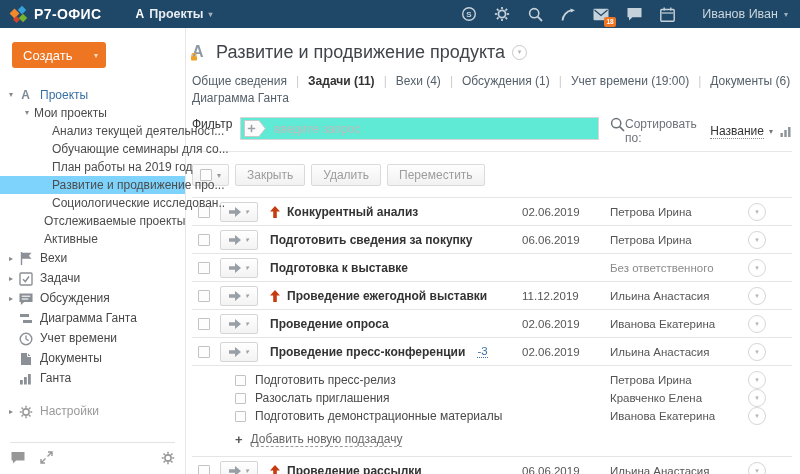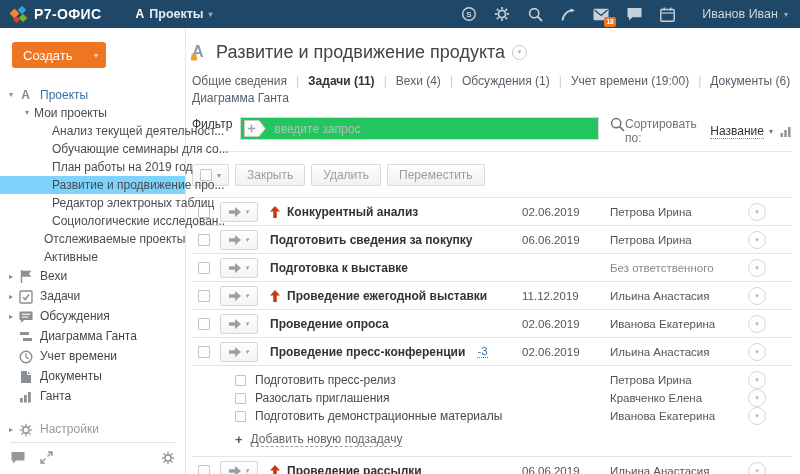"введите запрос" .filter-box { background: #22c55e -> #5eead4 }
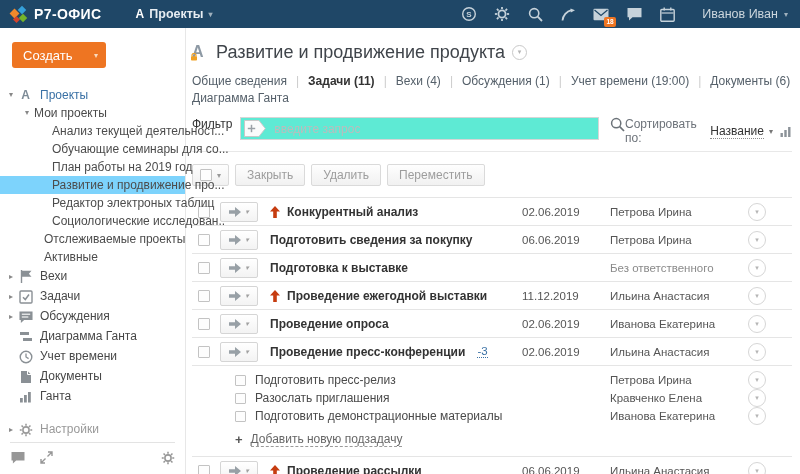"Редактор электроных таблиц" div.titem { html: <div> <span>Редактор электроных таблиц</span> </div> -> none }
